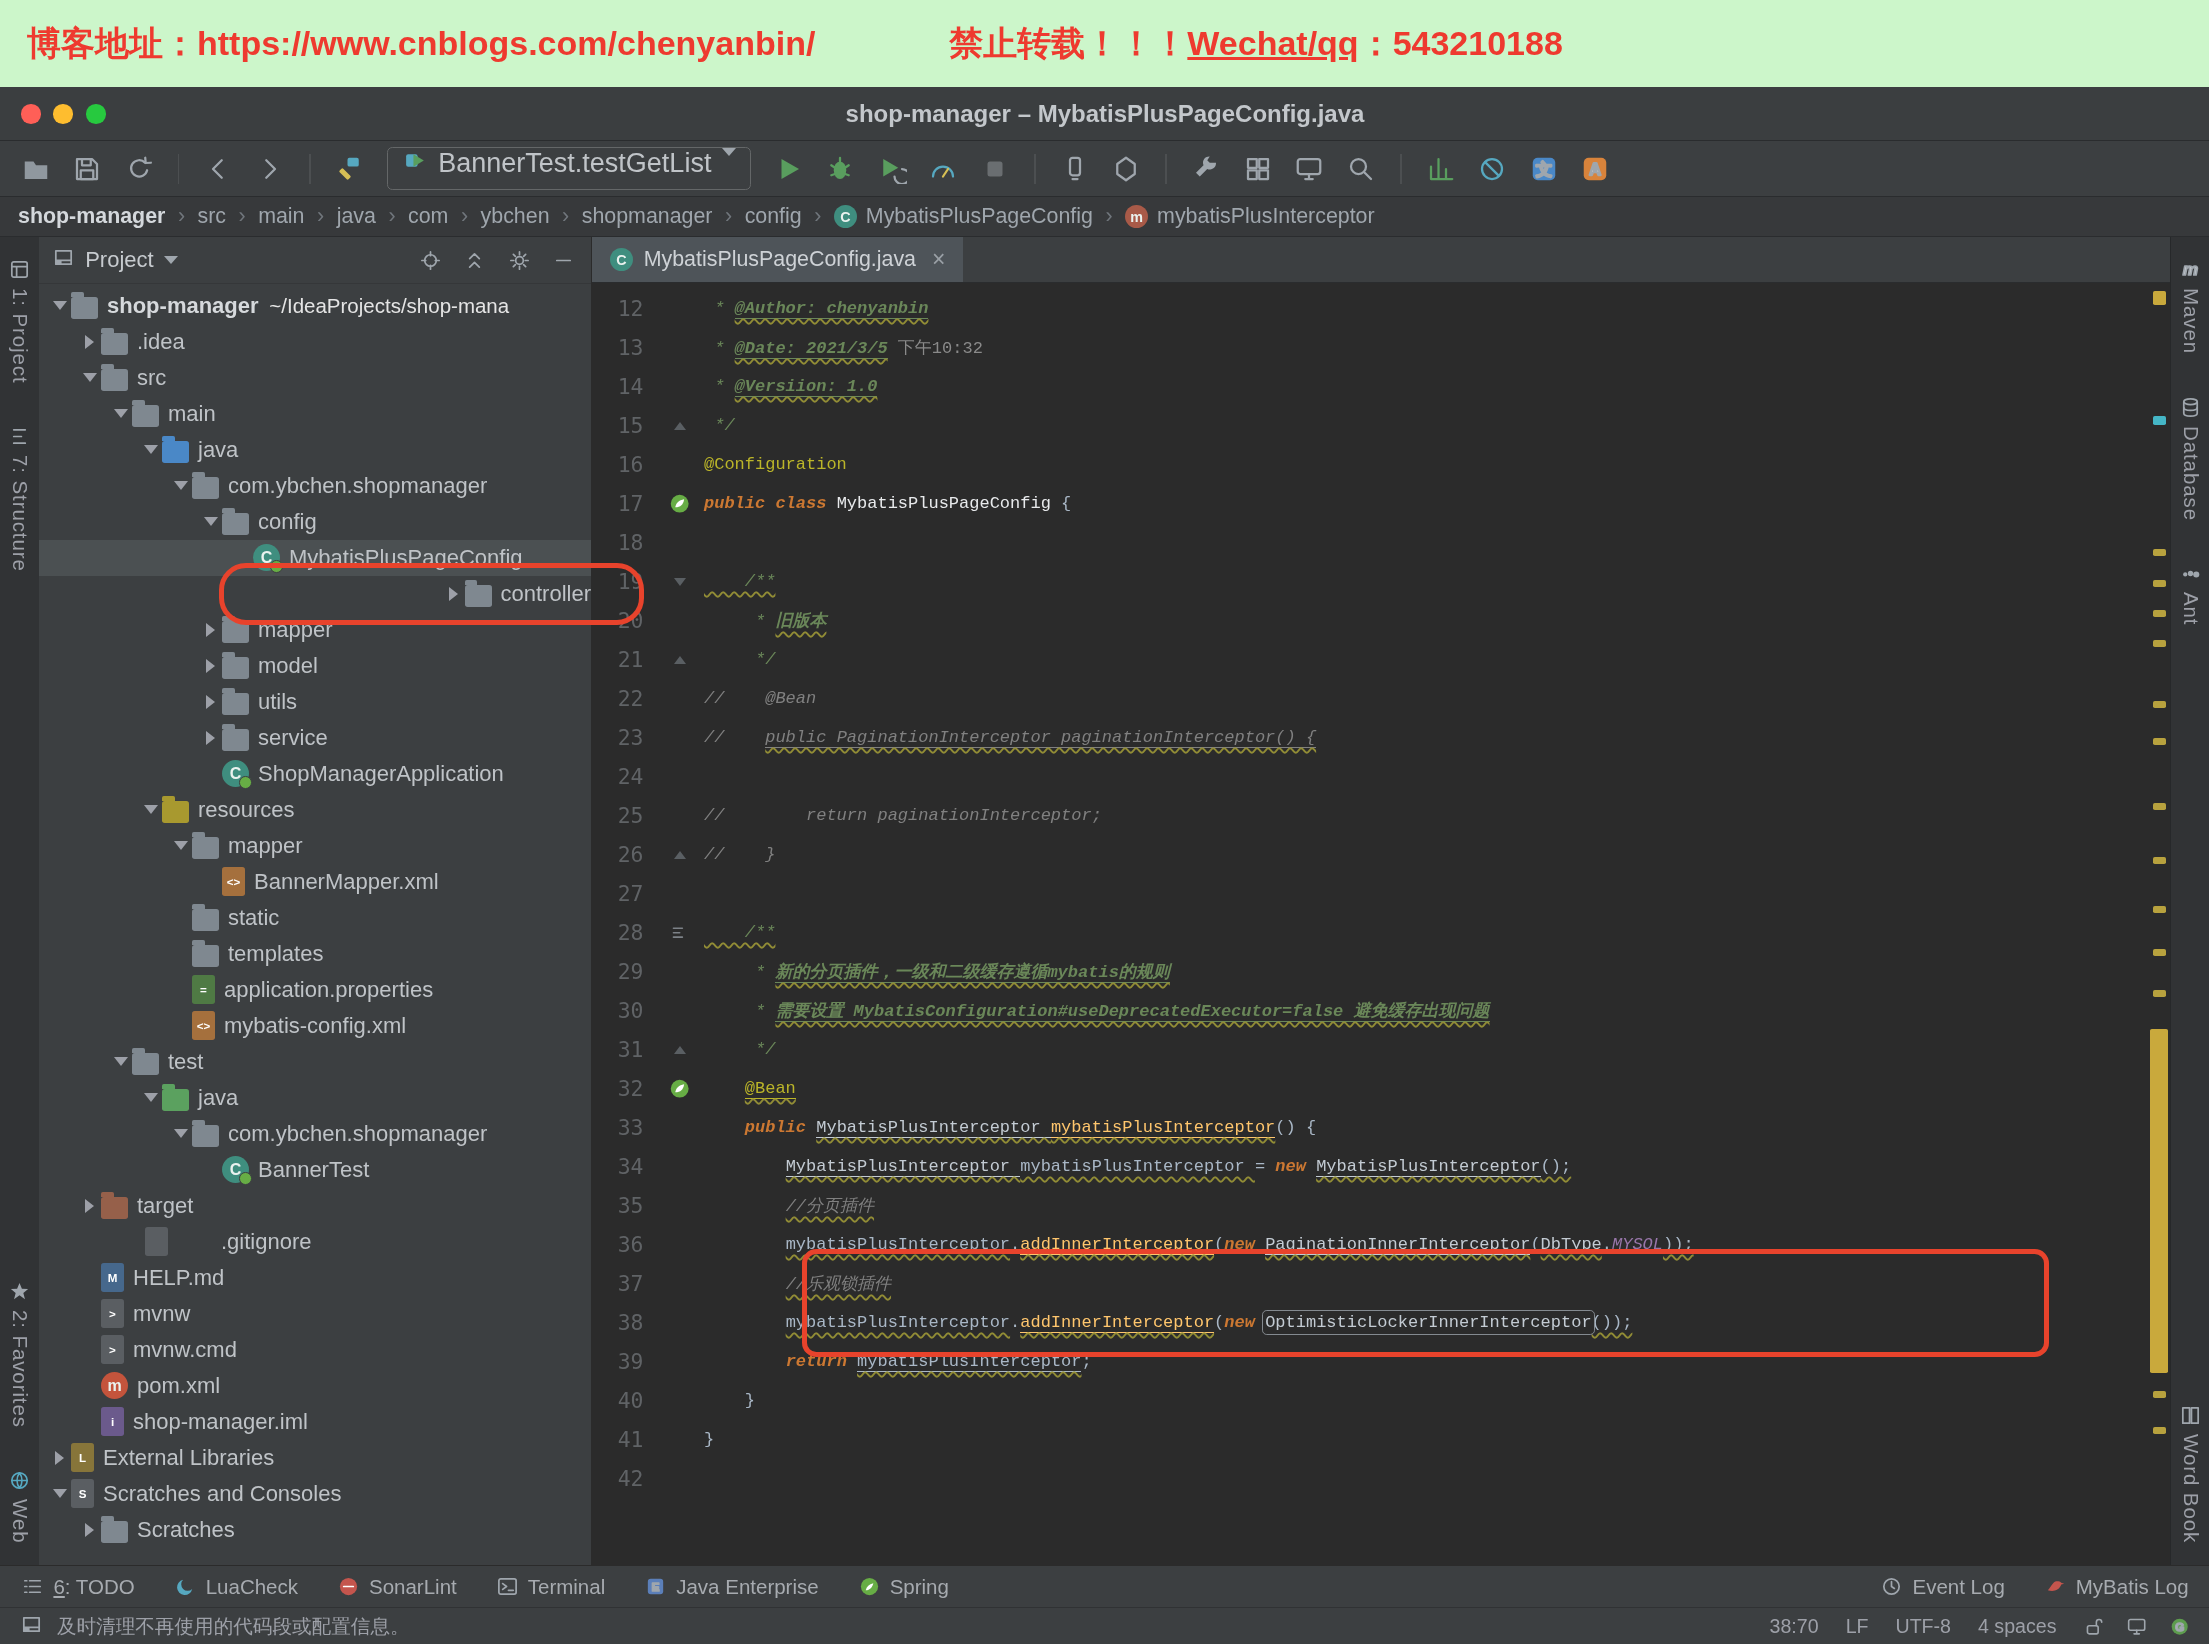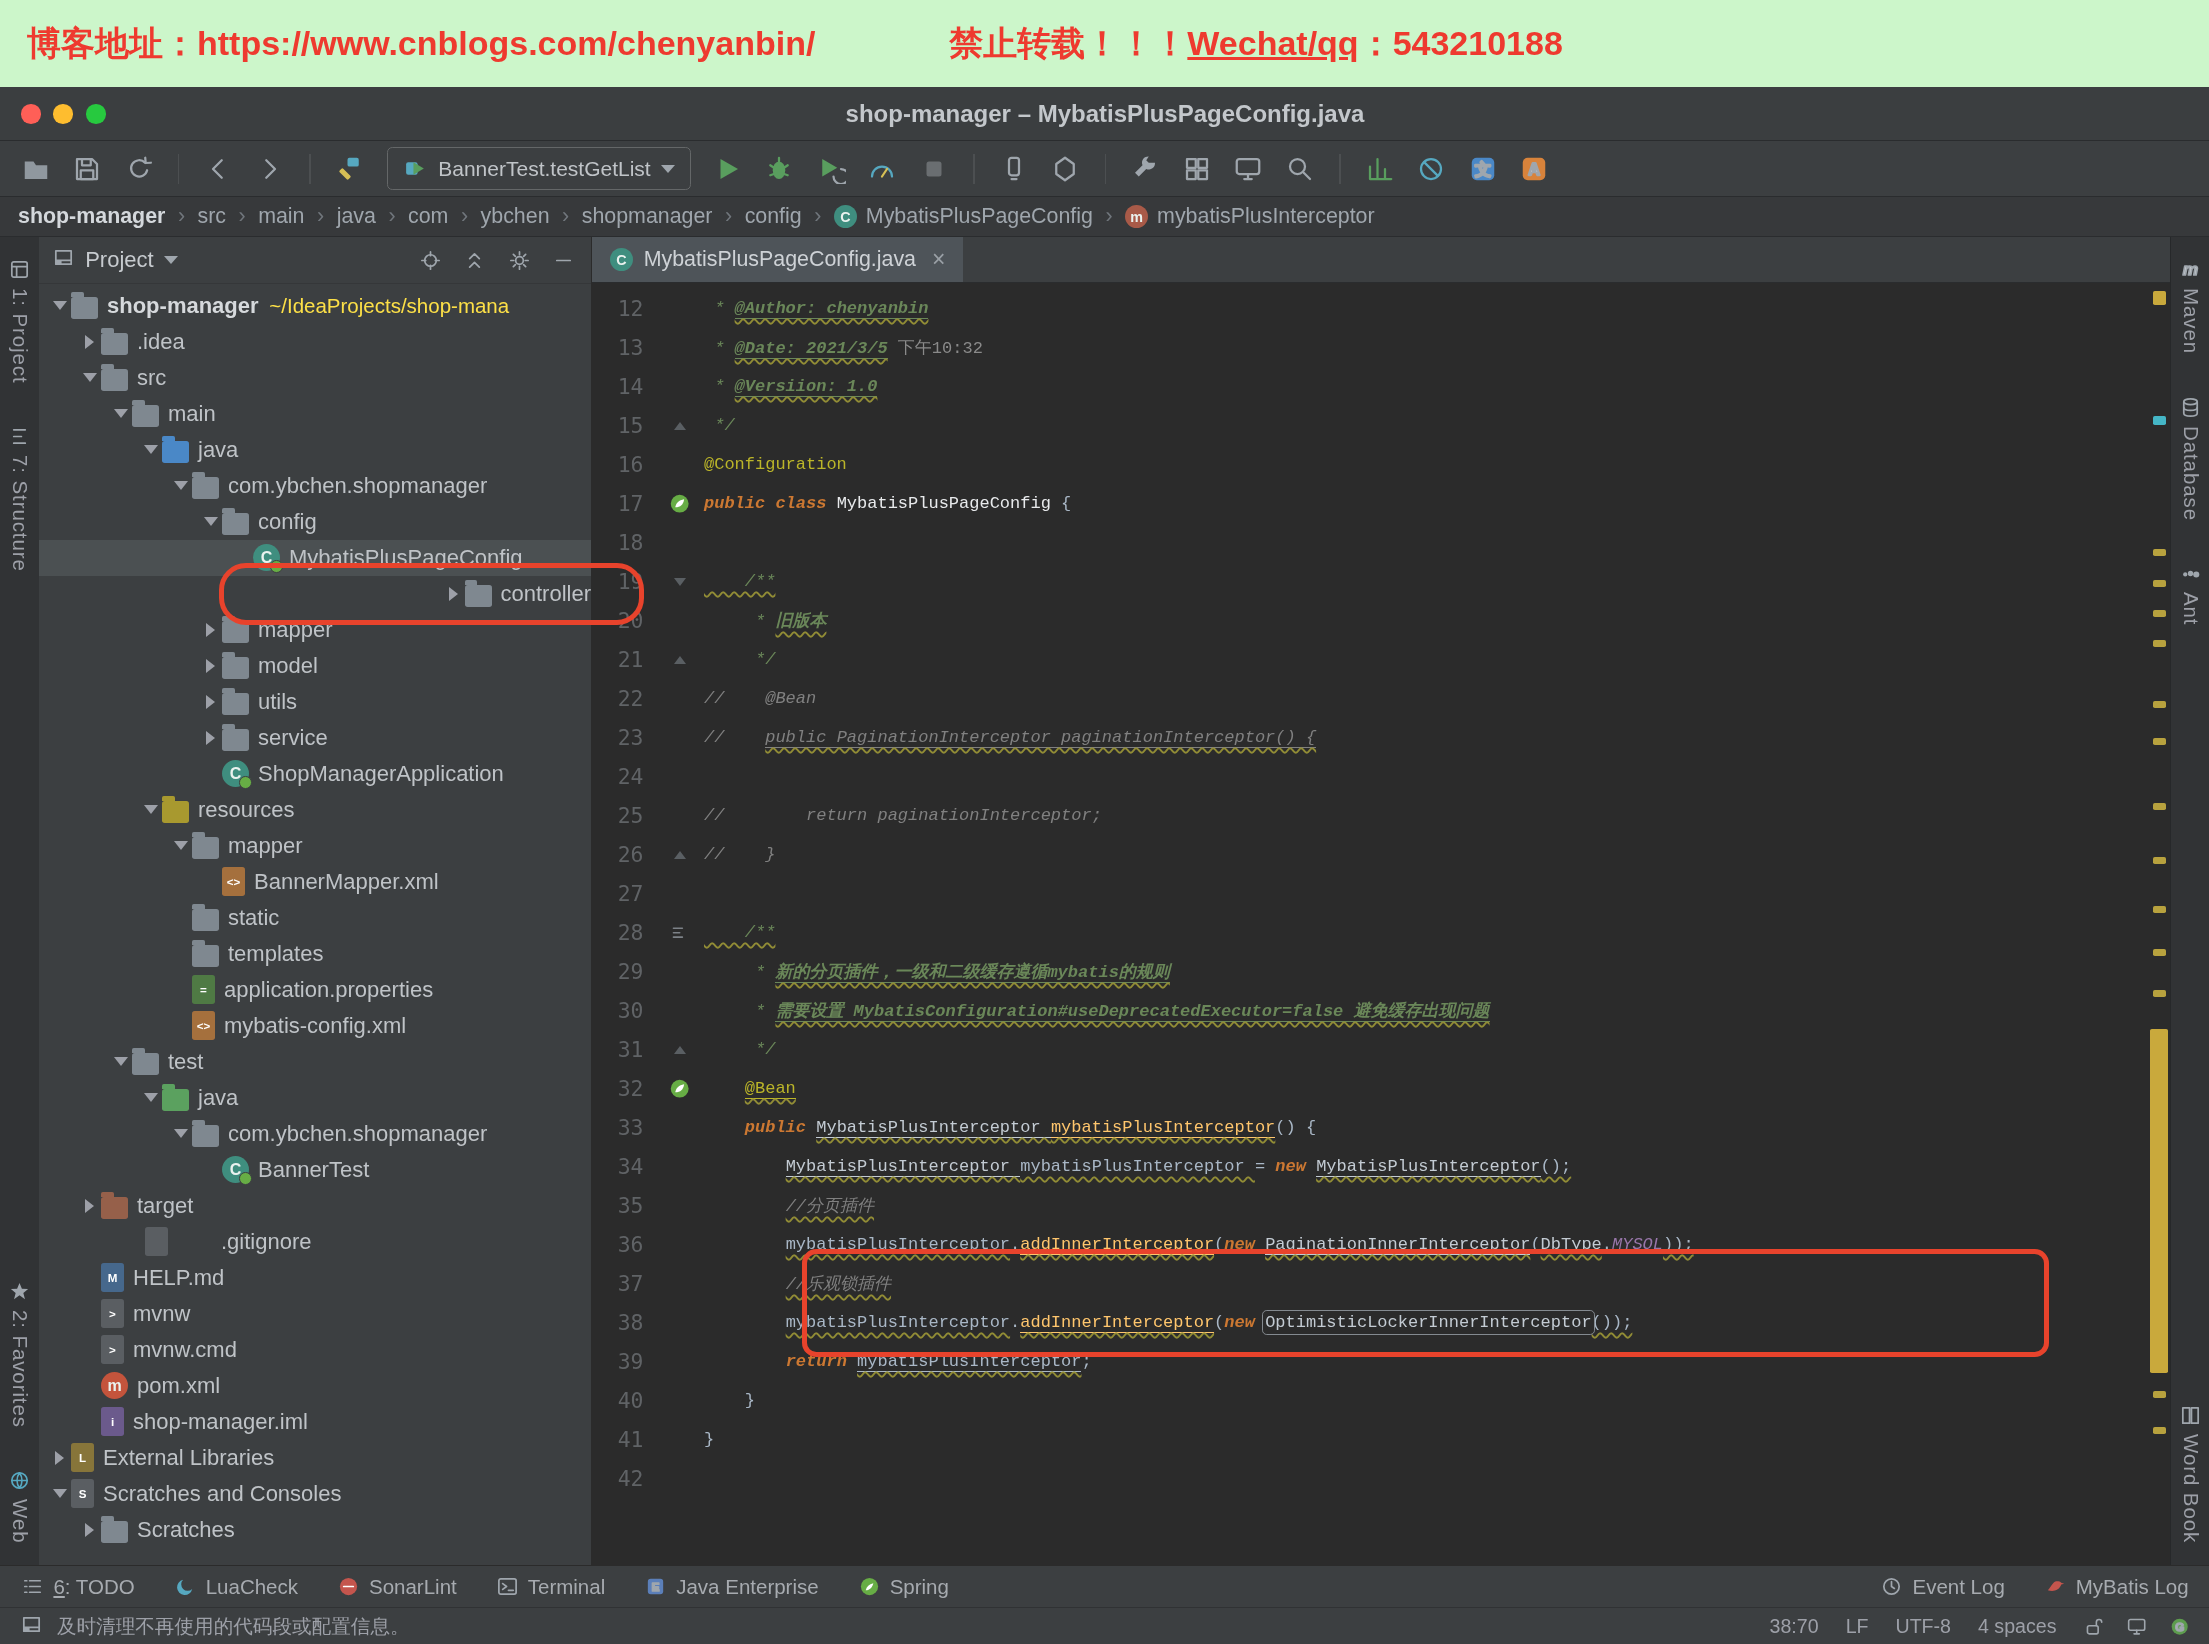"BannerTest.testGetList" .runbox { align-items: center -> flex-start; font-size: 21px -> 27px }
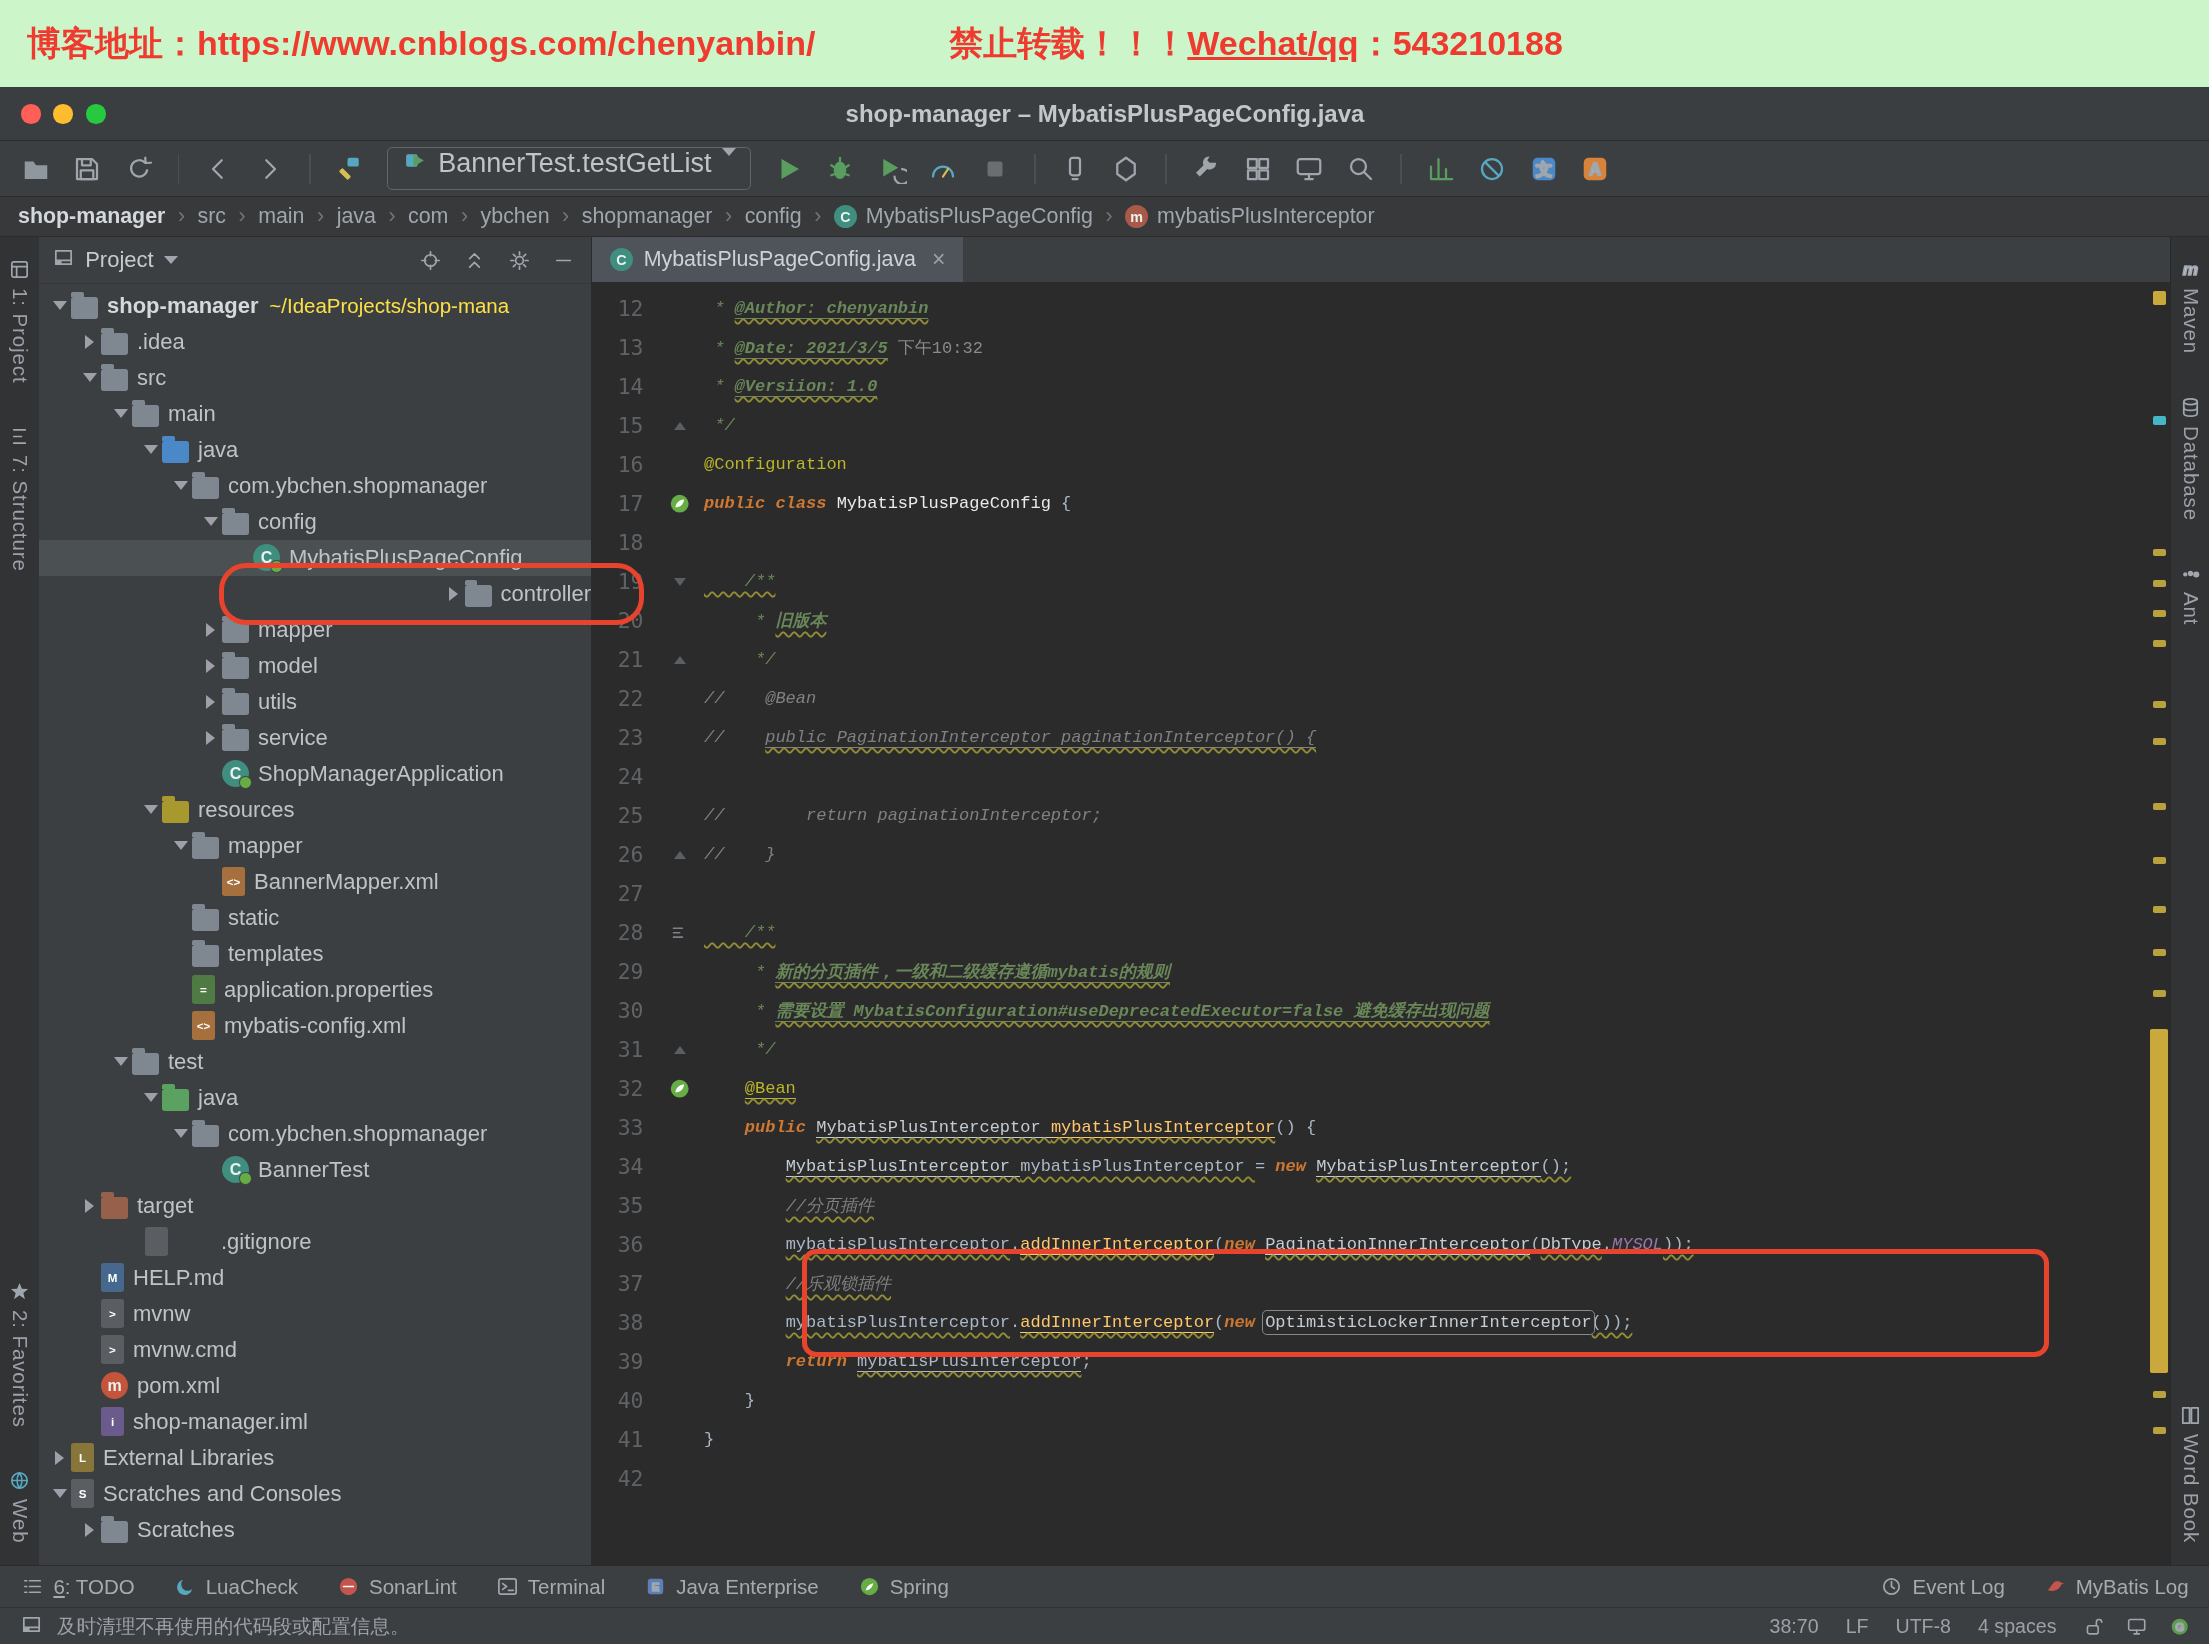"~/IdeaProjects/shop-mana" .tsuffix { color: #fde047 -> #e5e5e5 }
